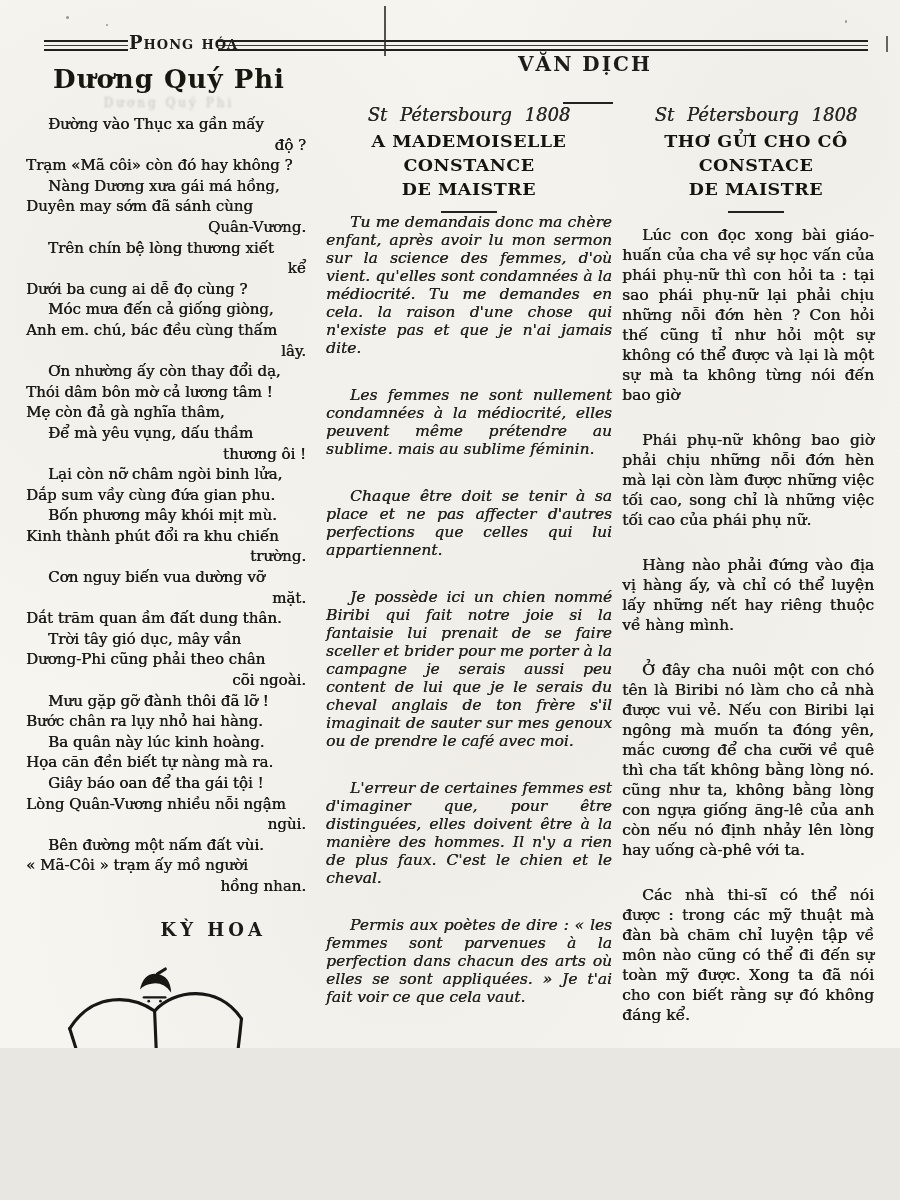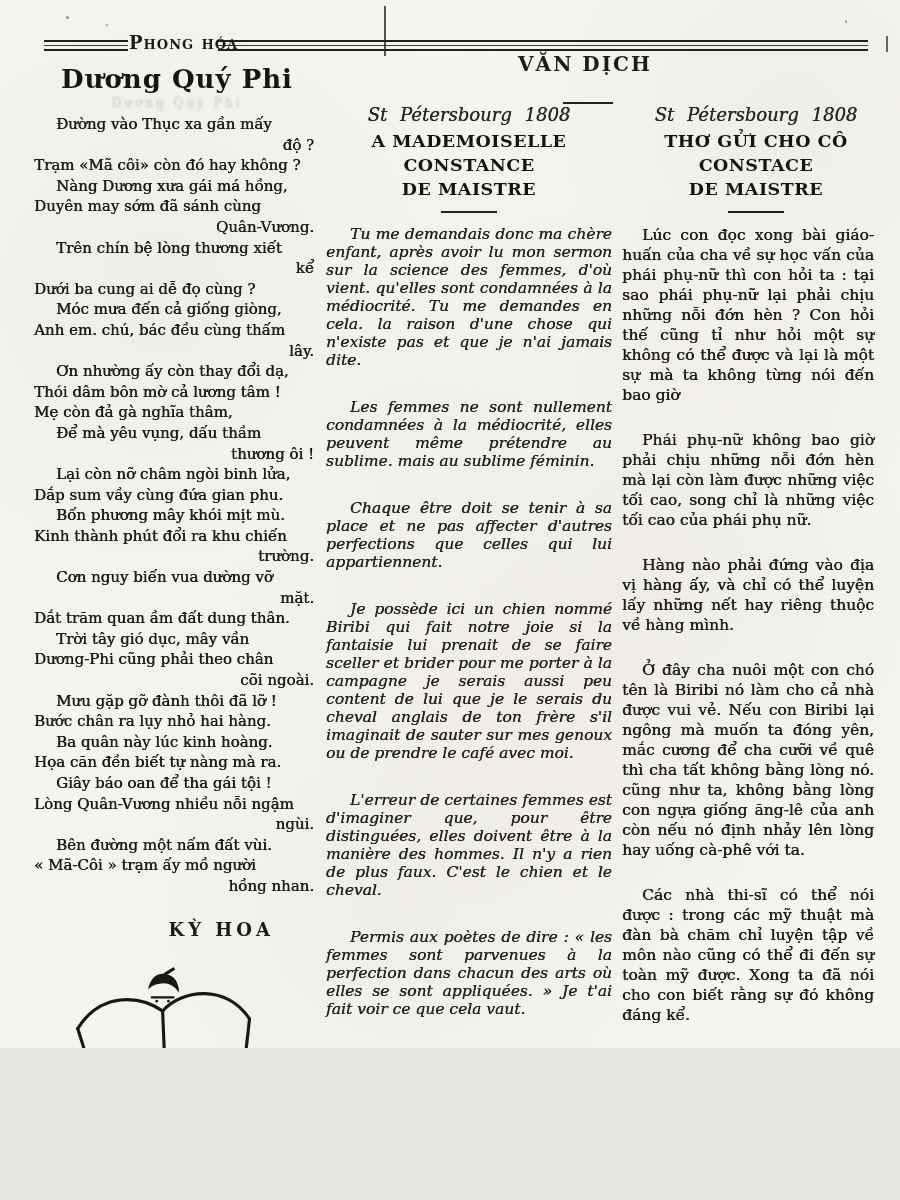"Dương Quý Phi" .col-left { left: 34px -> 26px }
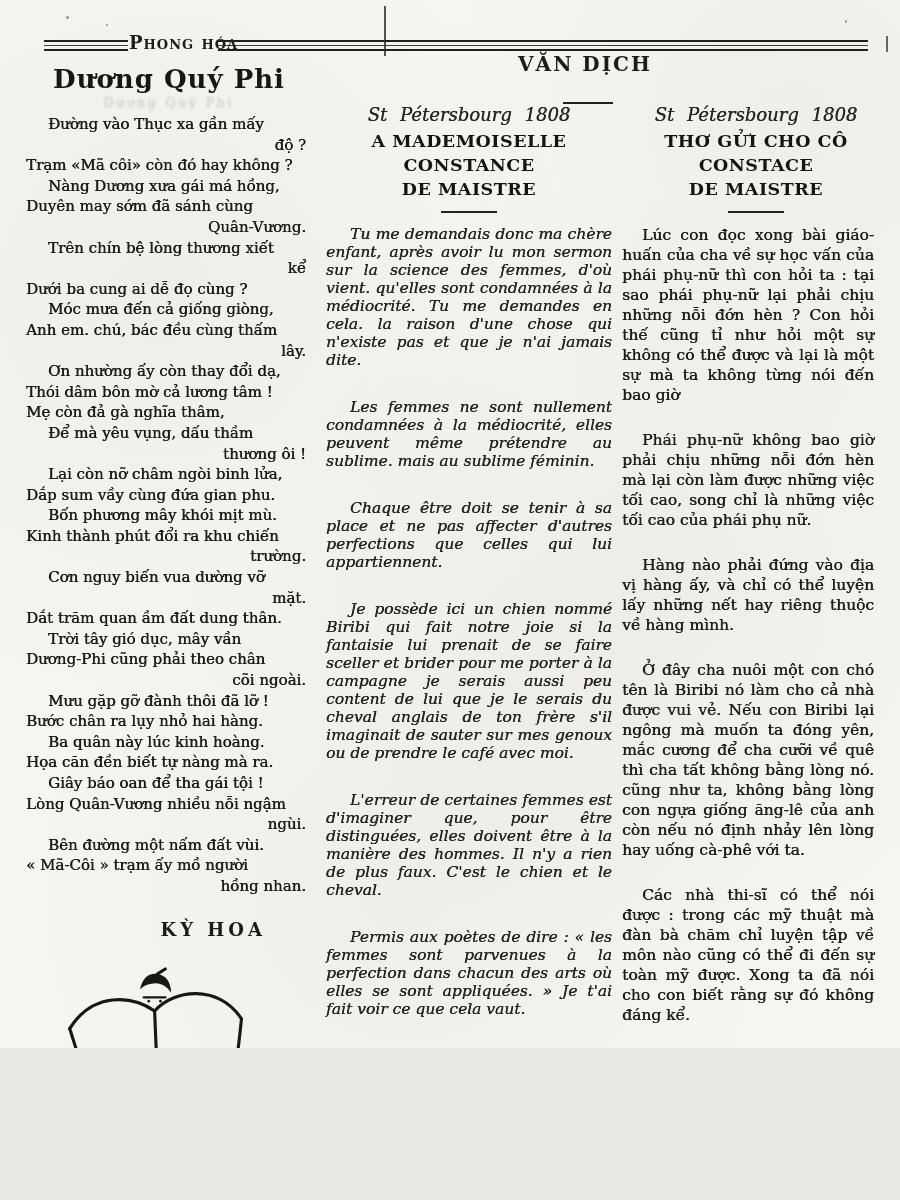"Tu me demandais donc ma" .french { margin-top: 12px -> 0 }
